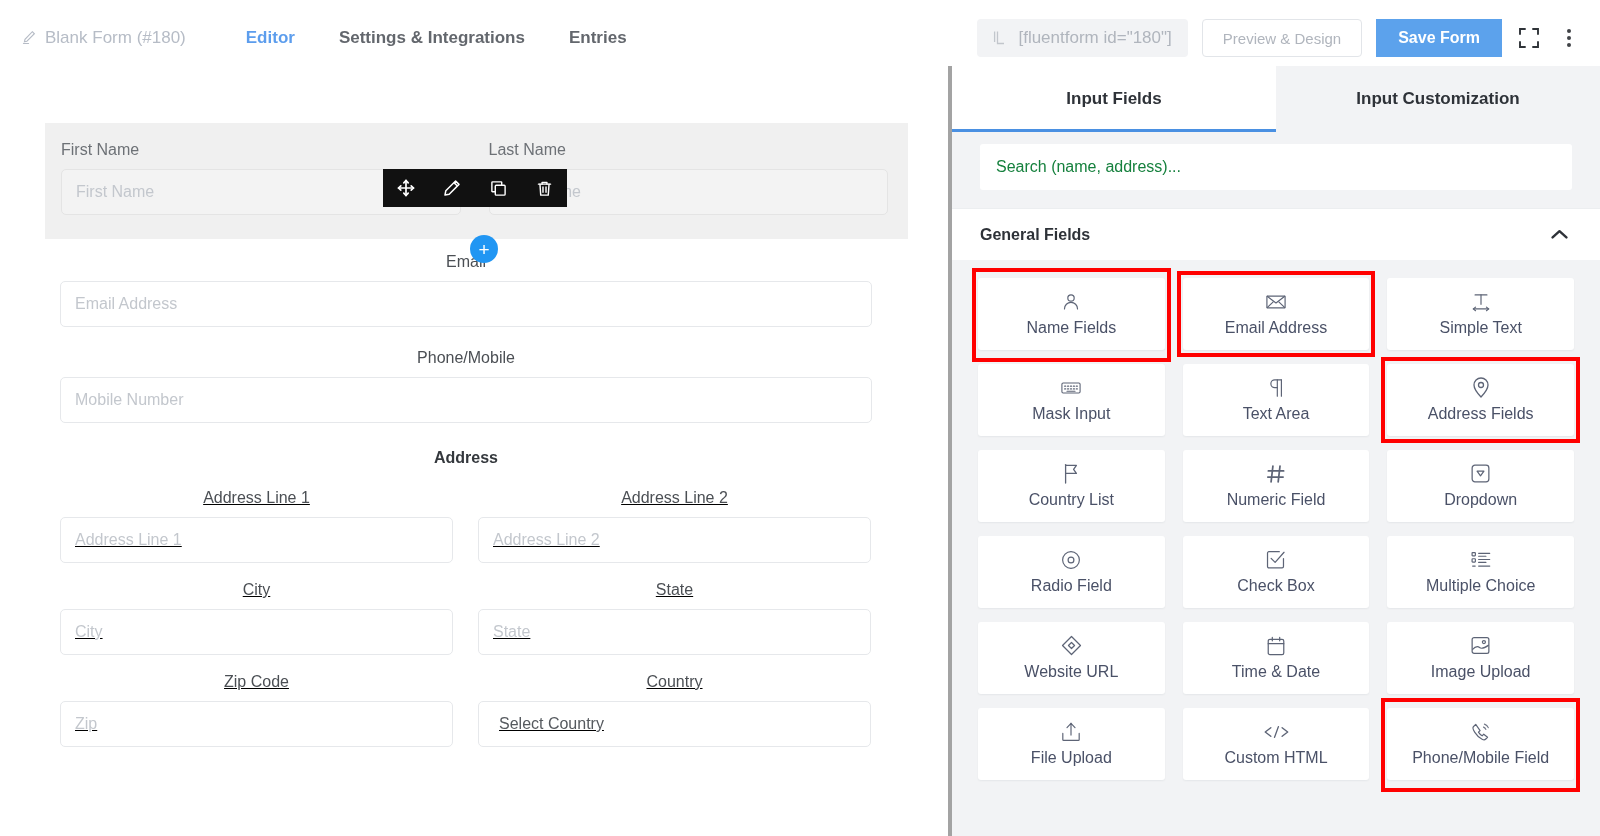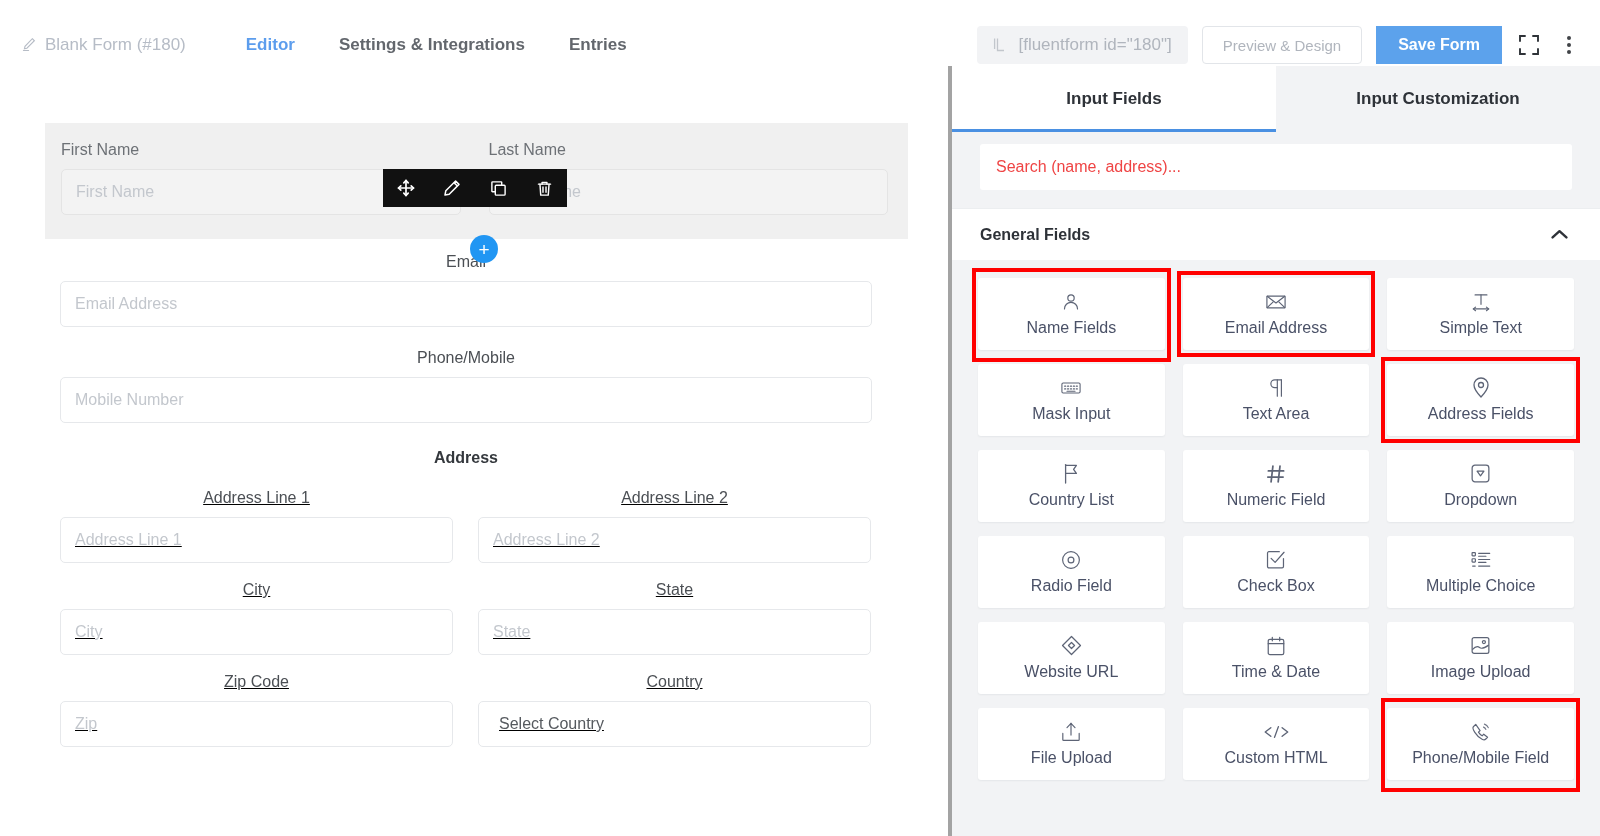"Blank Form (#180)" .topbar { top: 12px -> 5px }
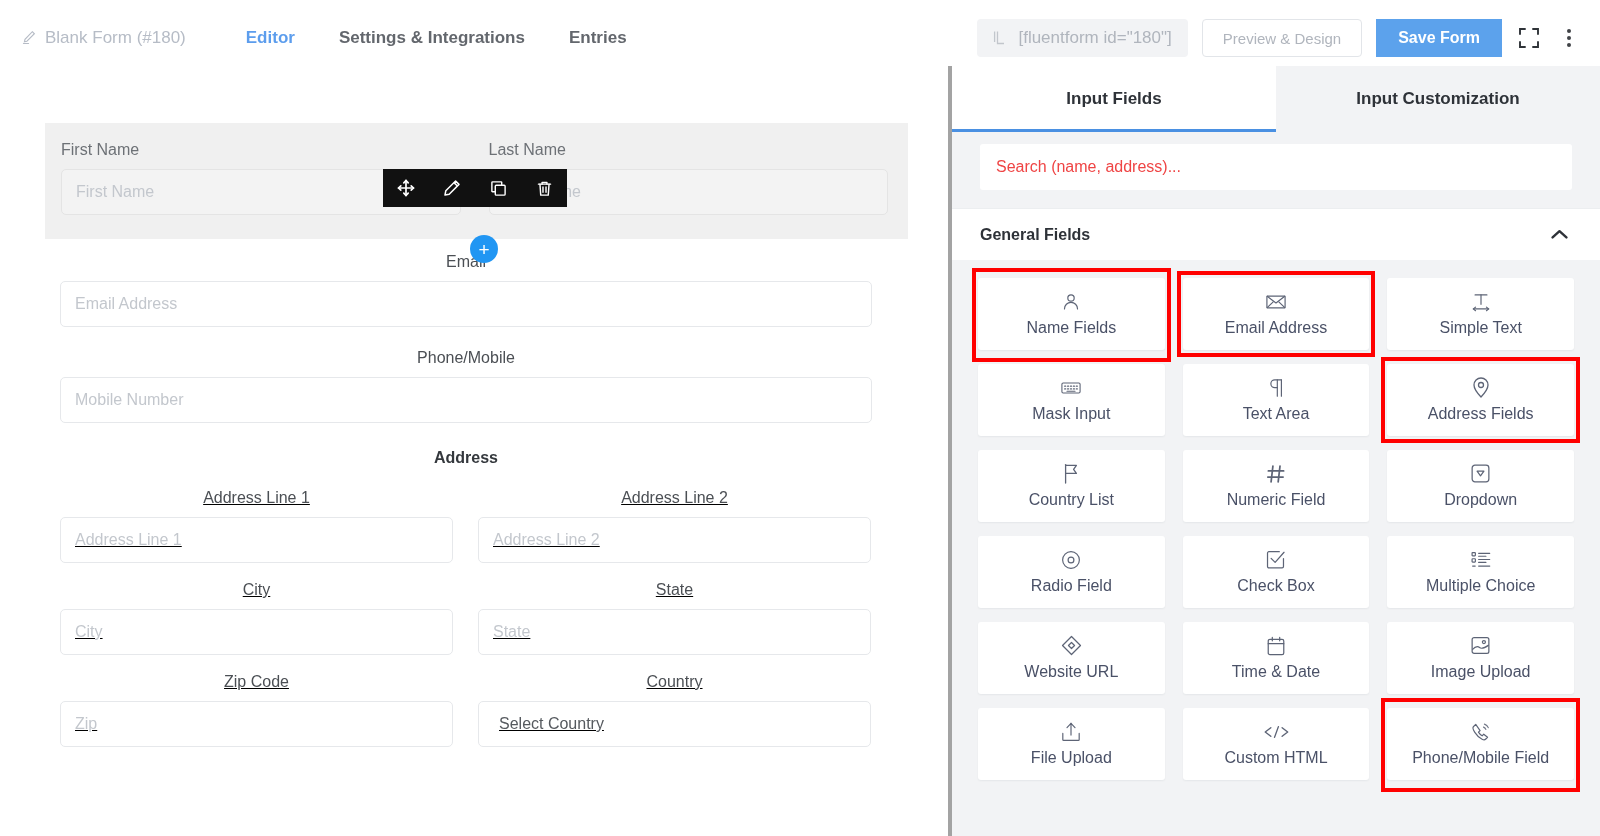"Search (name, address)..." .search-input { color: #ef4444 -> #15803d }
